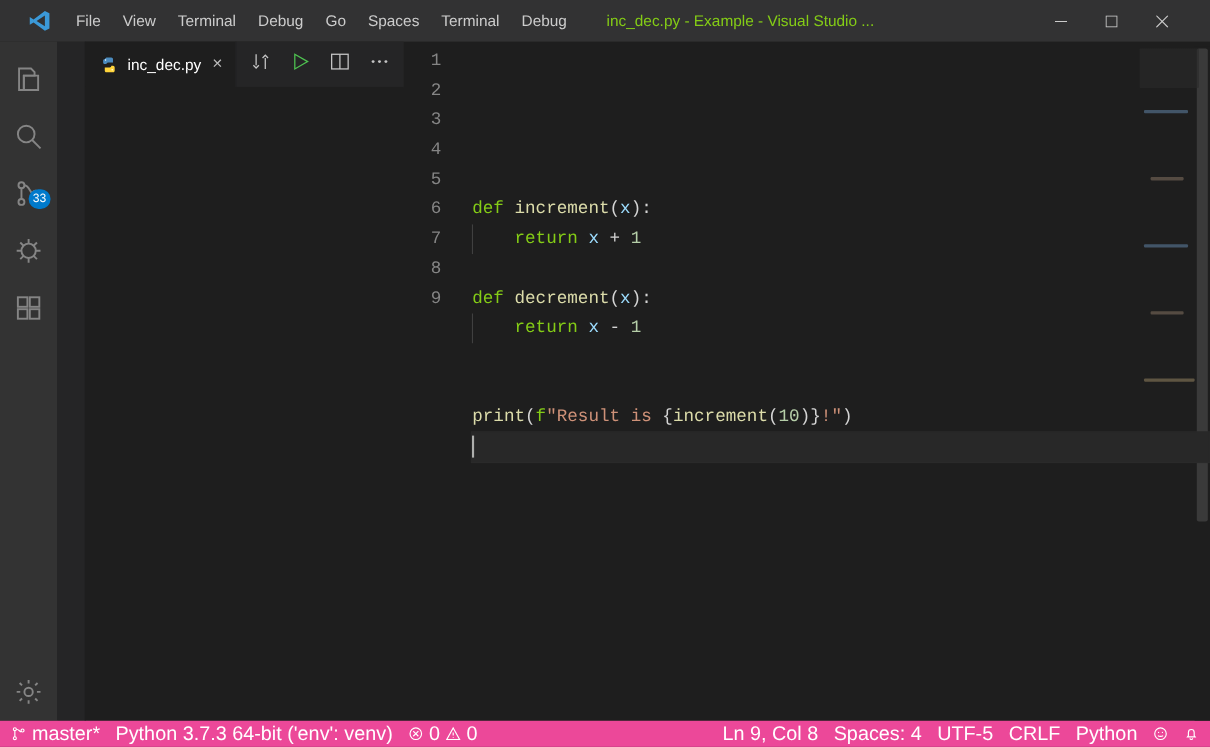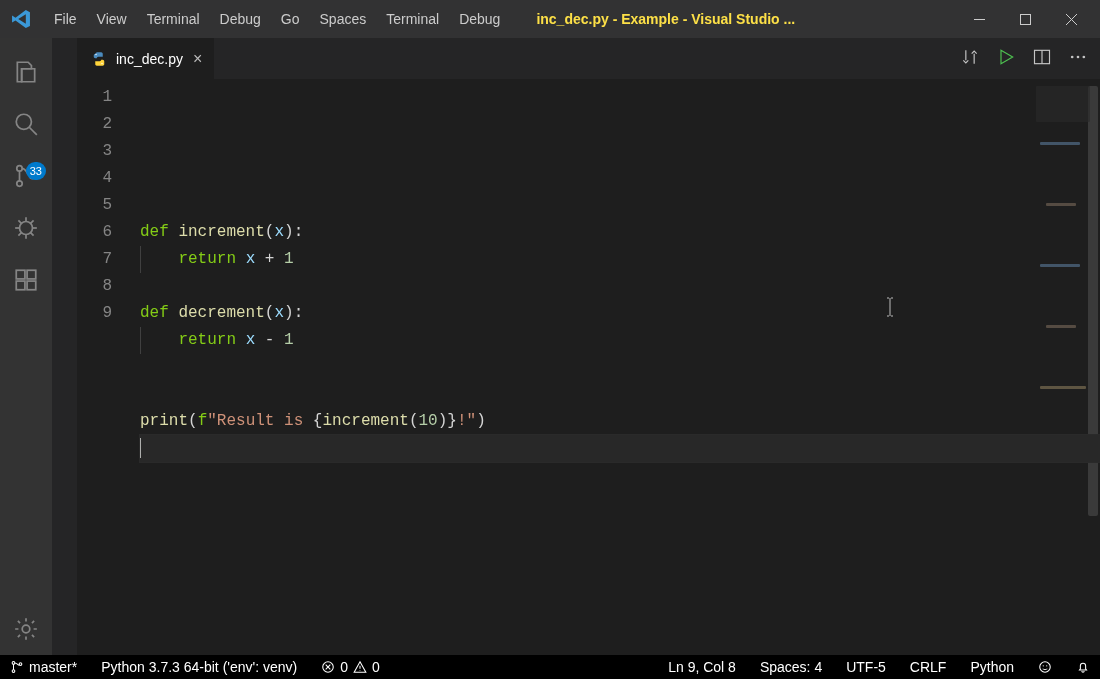"File" .titlebar { padding: 0 6px -> 0 21px }
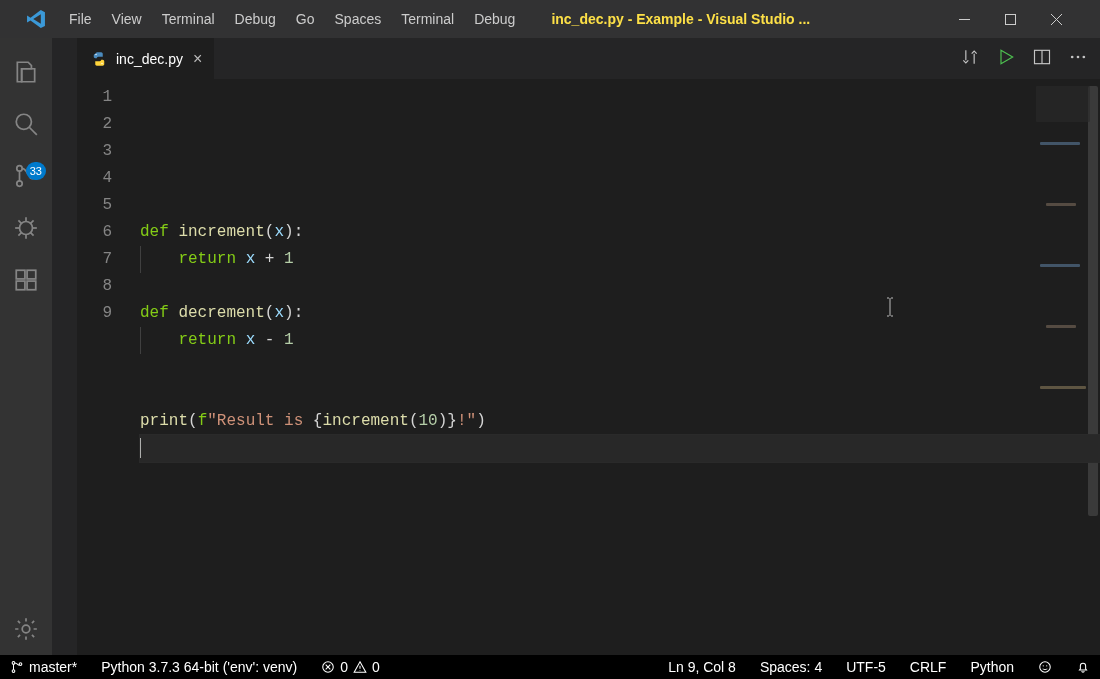"inc_dec.py - Example - Visual" .window-title { color: #fde047 -> #84cc16; font-weight: bold -> none }
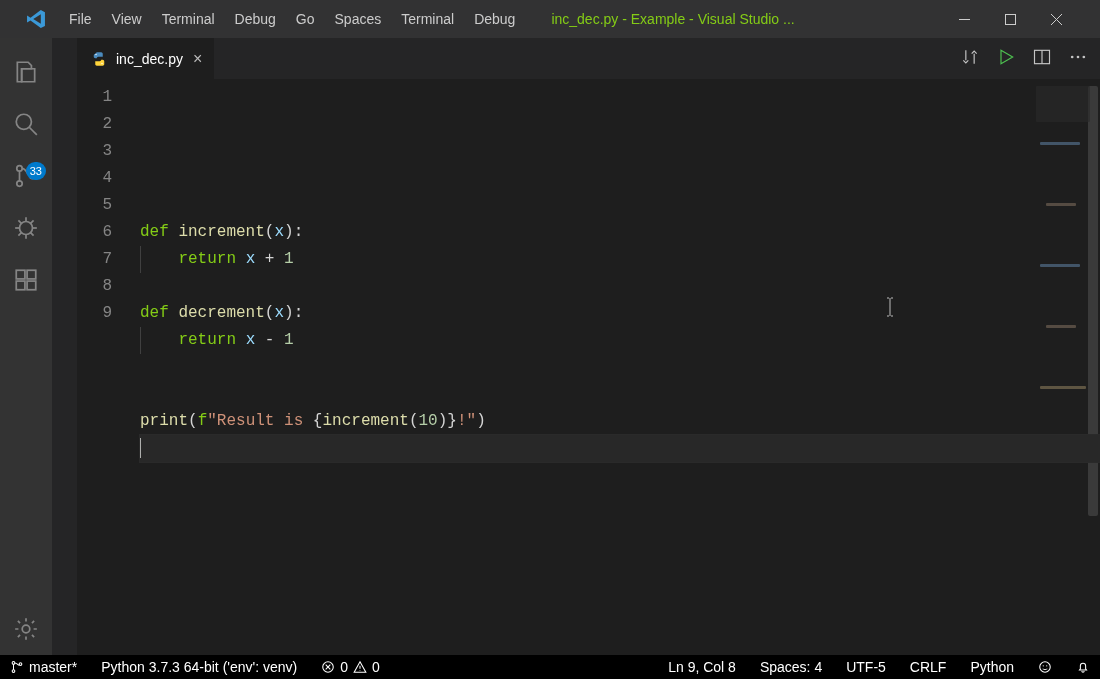"inc_dec.py" .editor-col { flex-direction: column -> row }
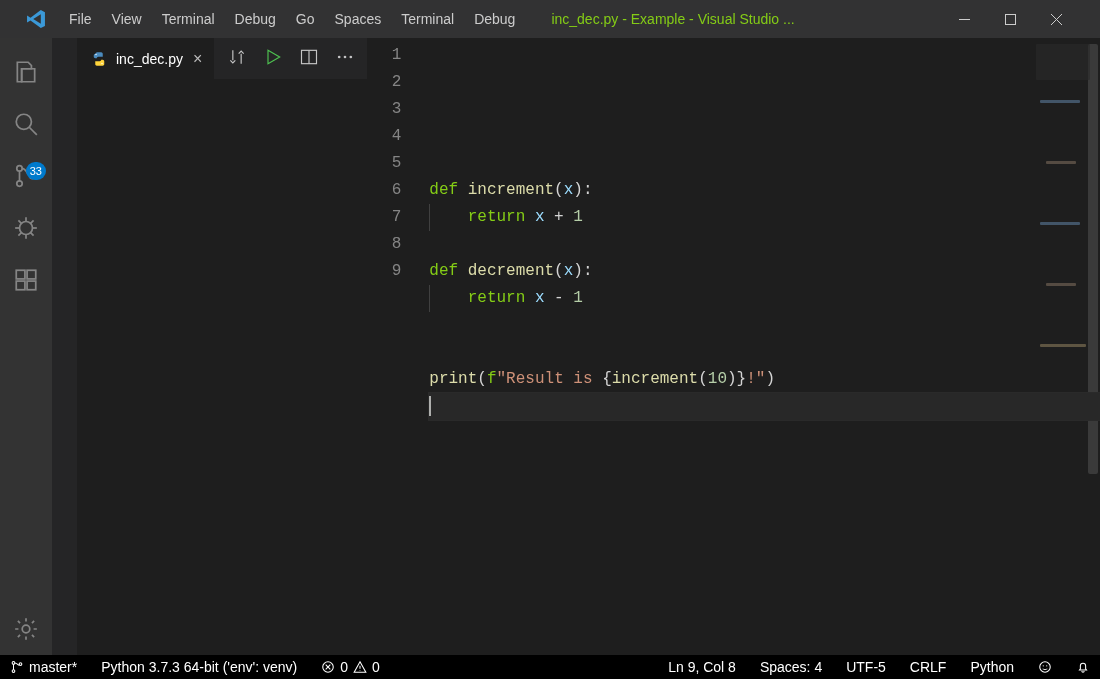"33" .activity-icon .badge { bottom: 22px -> 12px }
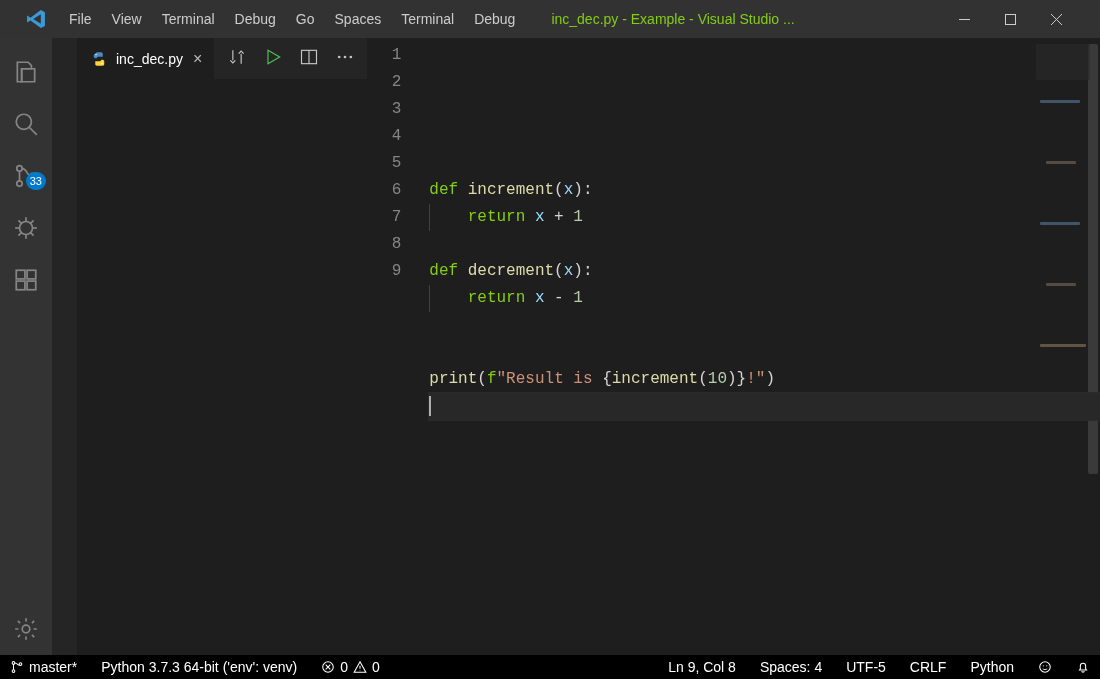"master*" .statusbar { background: #000000 -> #ec4899; font-size: 14px -> 18px; gap: 24px -> 14px }
